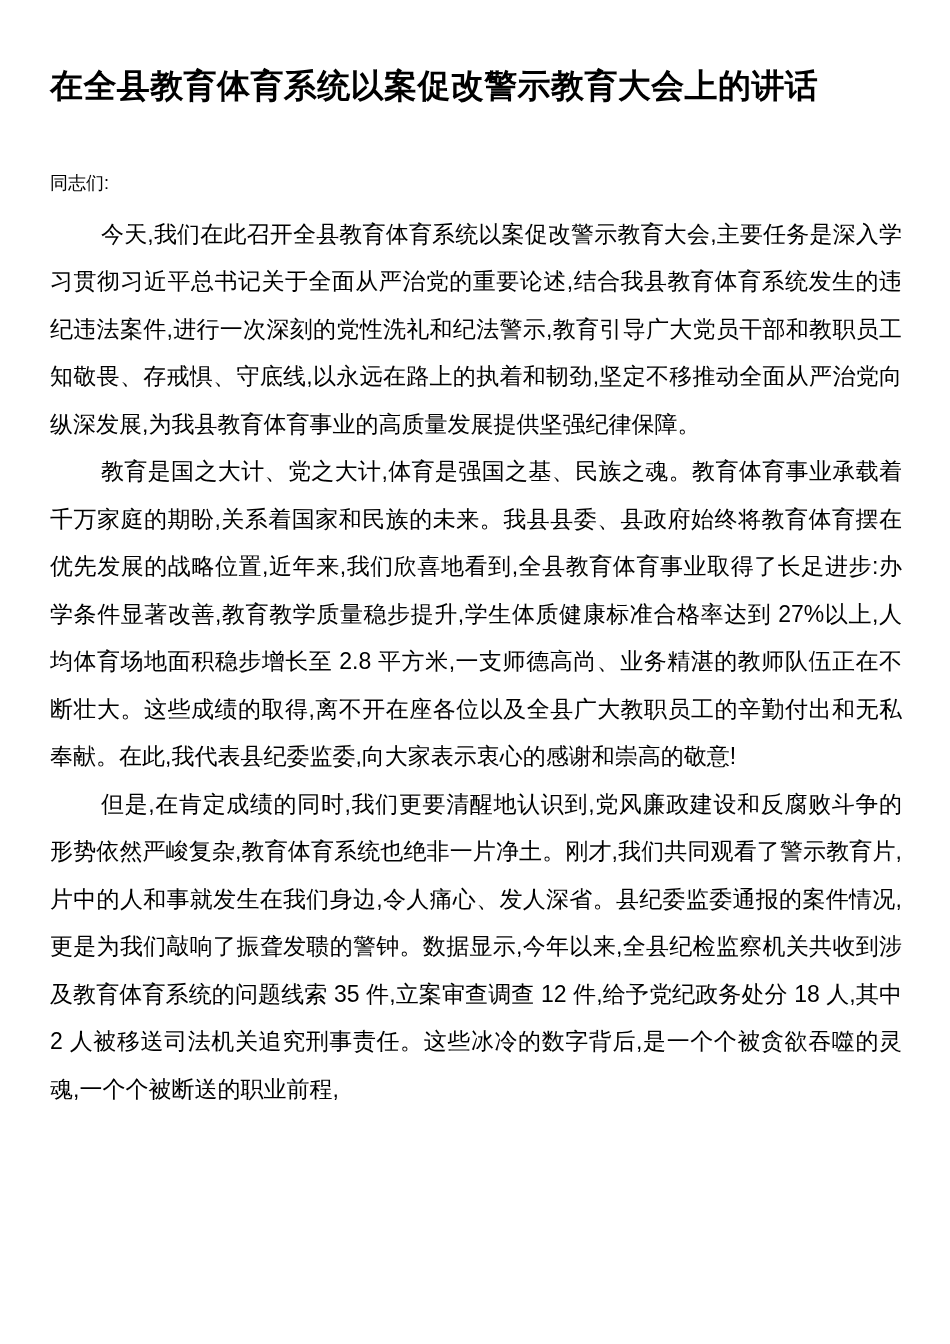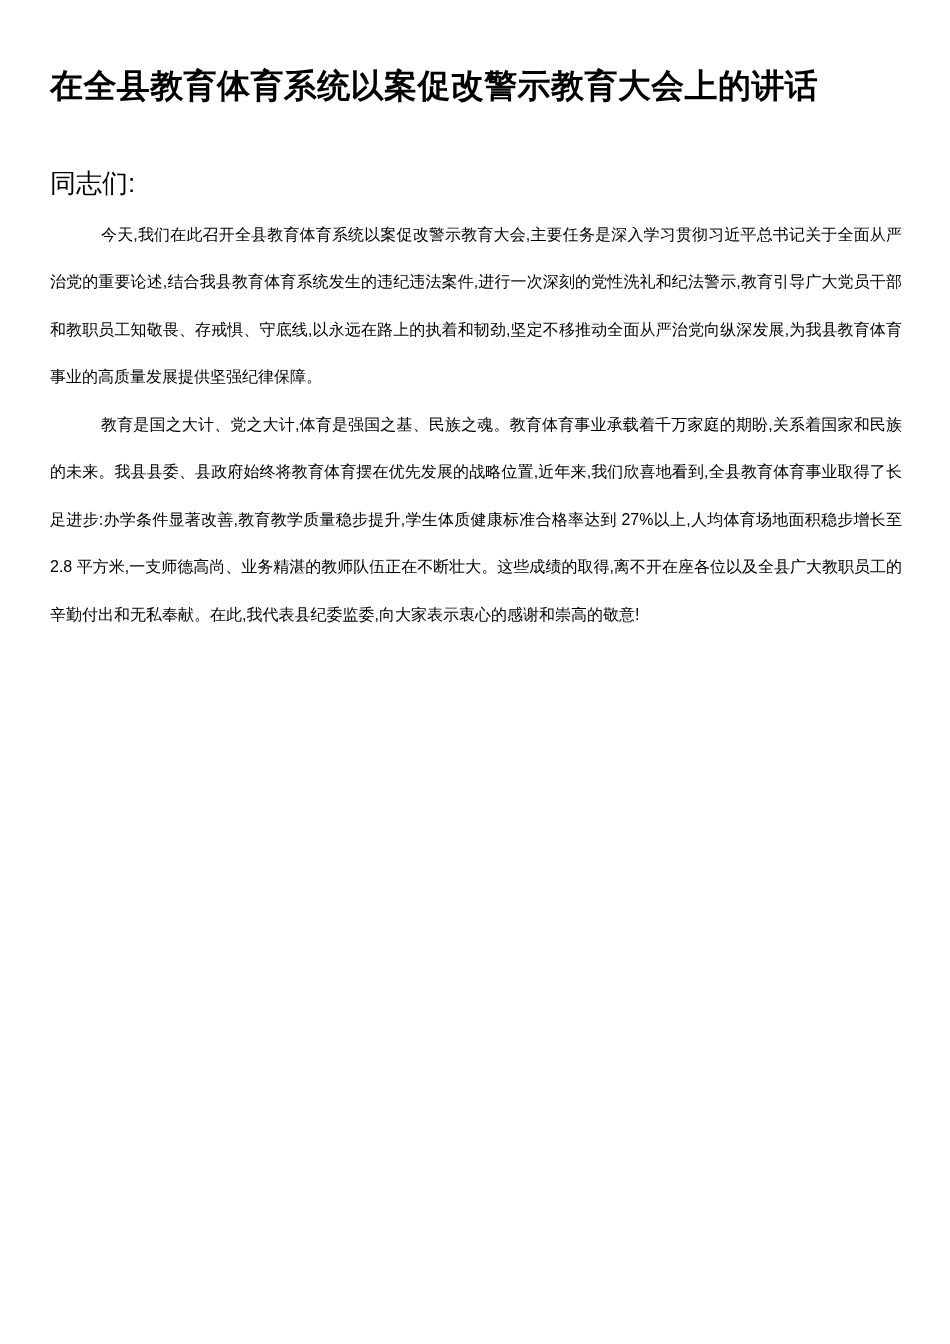"同志们:" .salutation { font-size: 26px -> 18px }
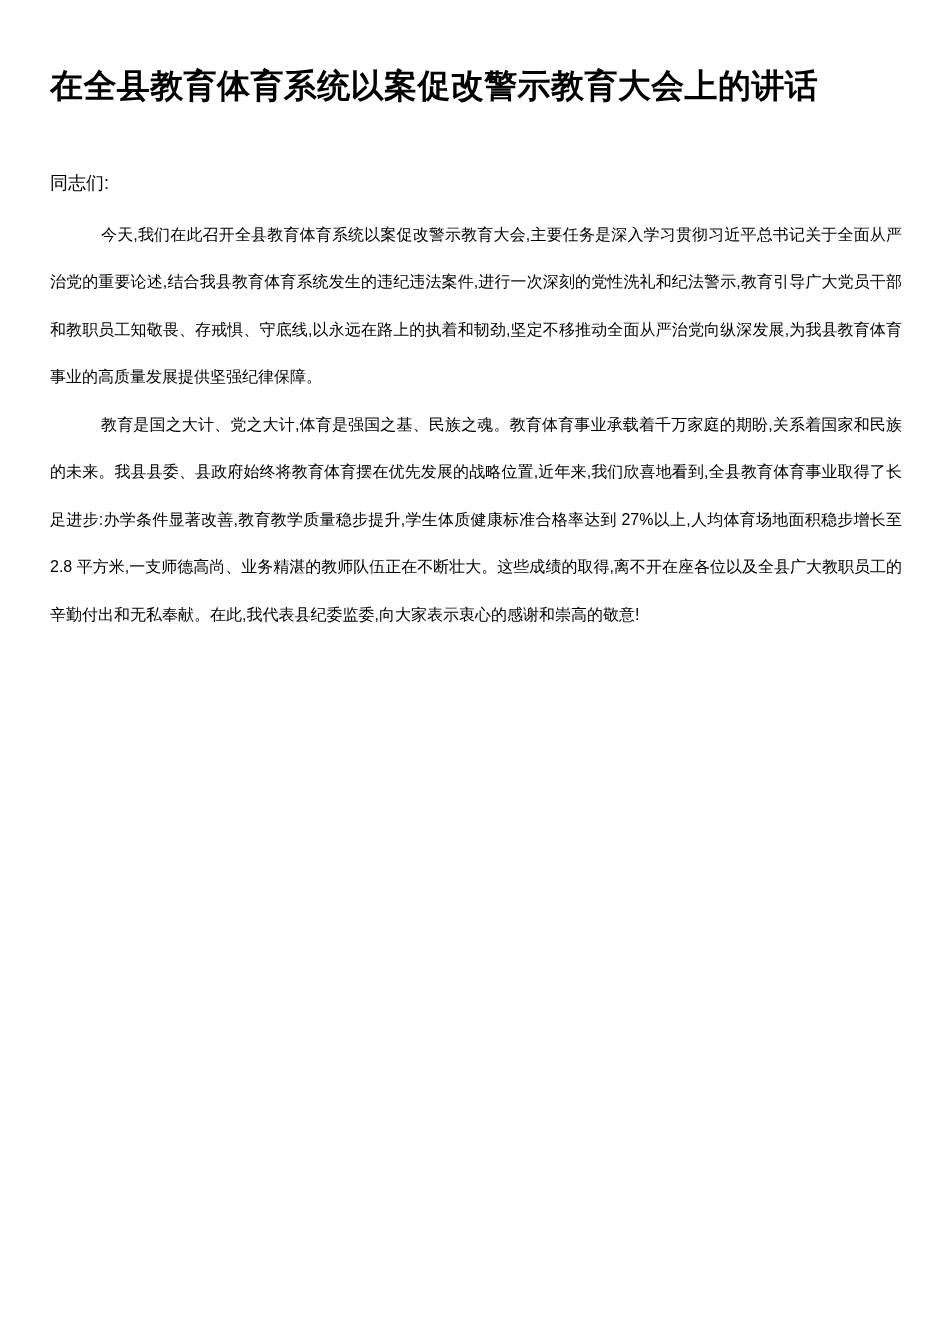"今天,我们在此召开全县教育体育系统以案促改警示教育大会,主要任务是深入学习贯彻习" .para { font-size: 16px -> 23px }
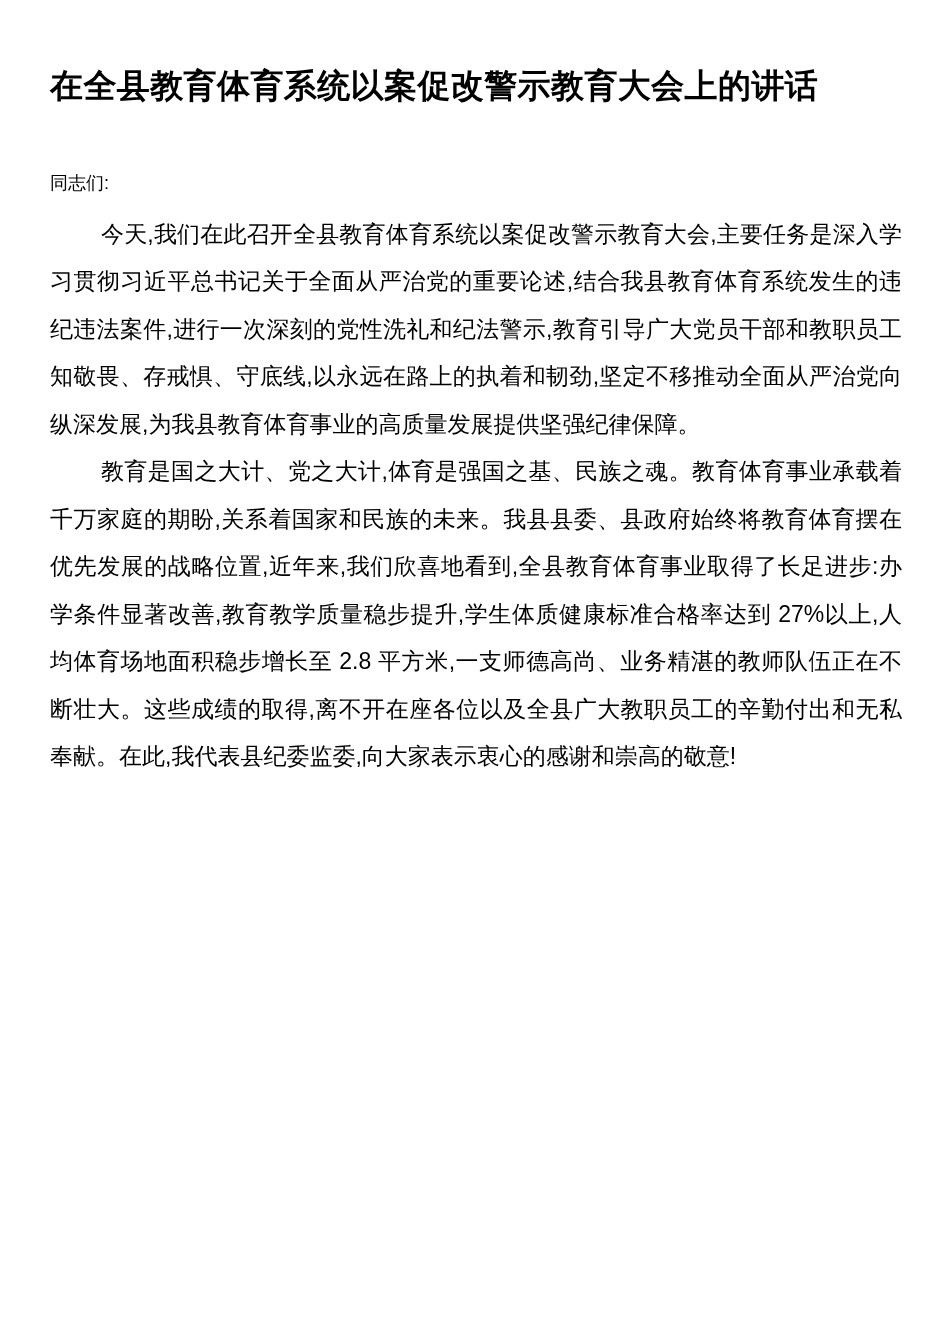"但是,在肯定成绩的同时,我们更要清醒地认识到,党风廉政建设和反腐败斗争的形势依然" p.para { html: none -> <p>但是,在肯定成绩的同时,我们更要清醒地认识到,党风廉政建设和反腐败斗争的形势依然严峻复杂,教育体育系统也绝非一片净土。刚才,我们共同观看了警示教育片,片中的人和事就发生在我们身边,令人痛心、发人深省。县纪委监委通报的案件情况,更是为我们敲响了振聋发聩的警钟。数据显示,今年以来,全县纪检监察机关共收到涉及教育体育系统的问题线索 35 件,立案审查调查 12 件,给予党纪政务处分 18 人,其中 2 人被移送司法机关追究刑事责任。这些冰冷的数字背后,是一个个被贪欲吞噬的灵魂,一个个被断送的职业前程,</p> }
